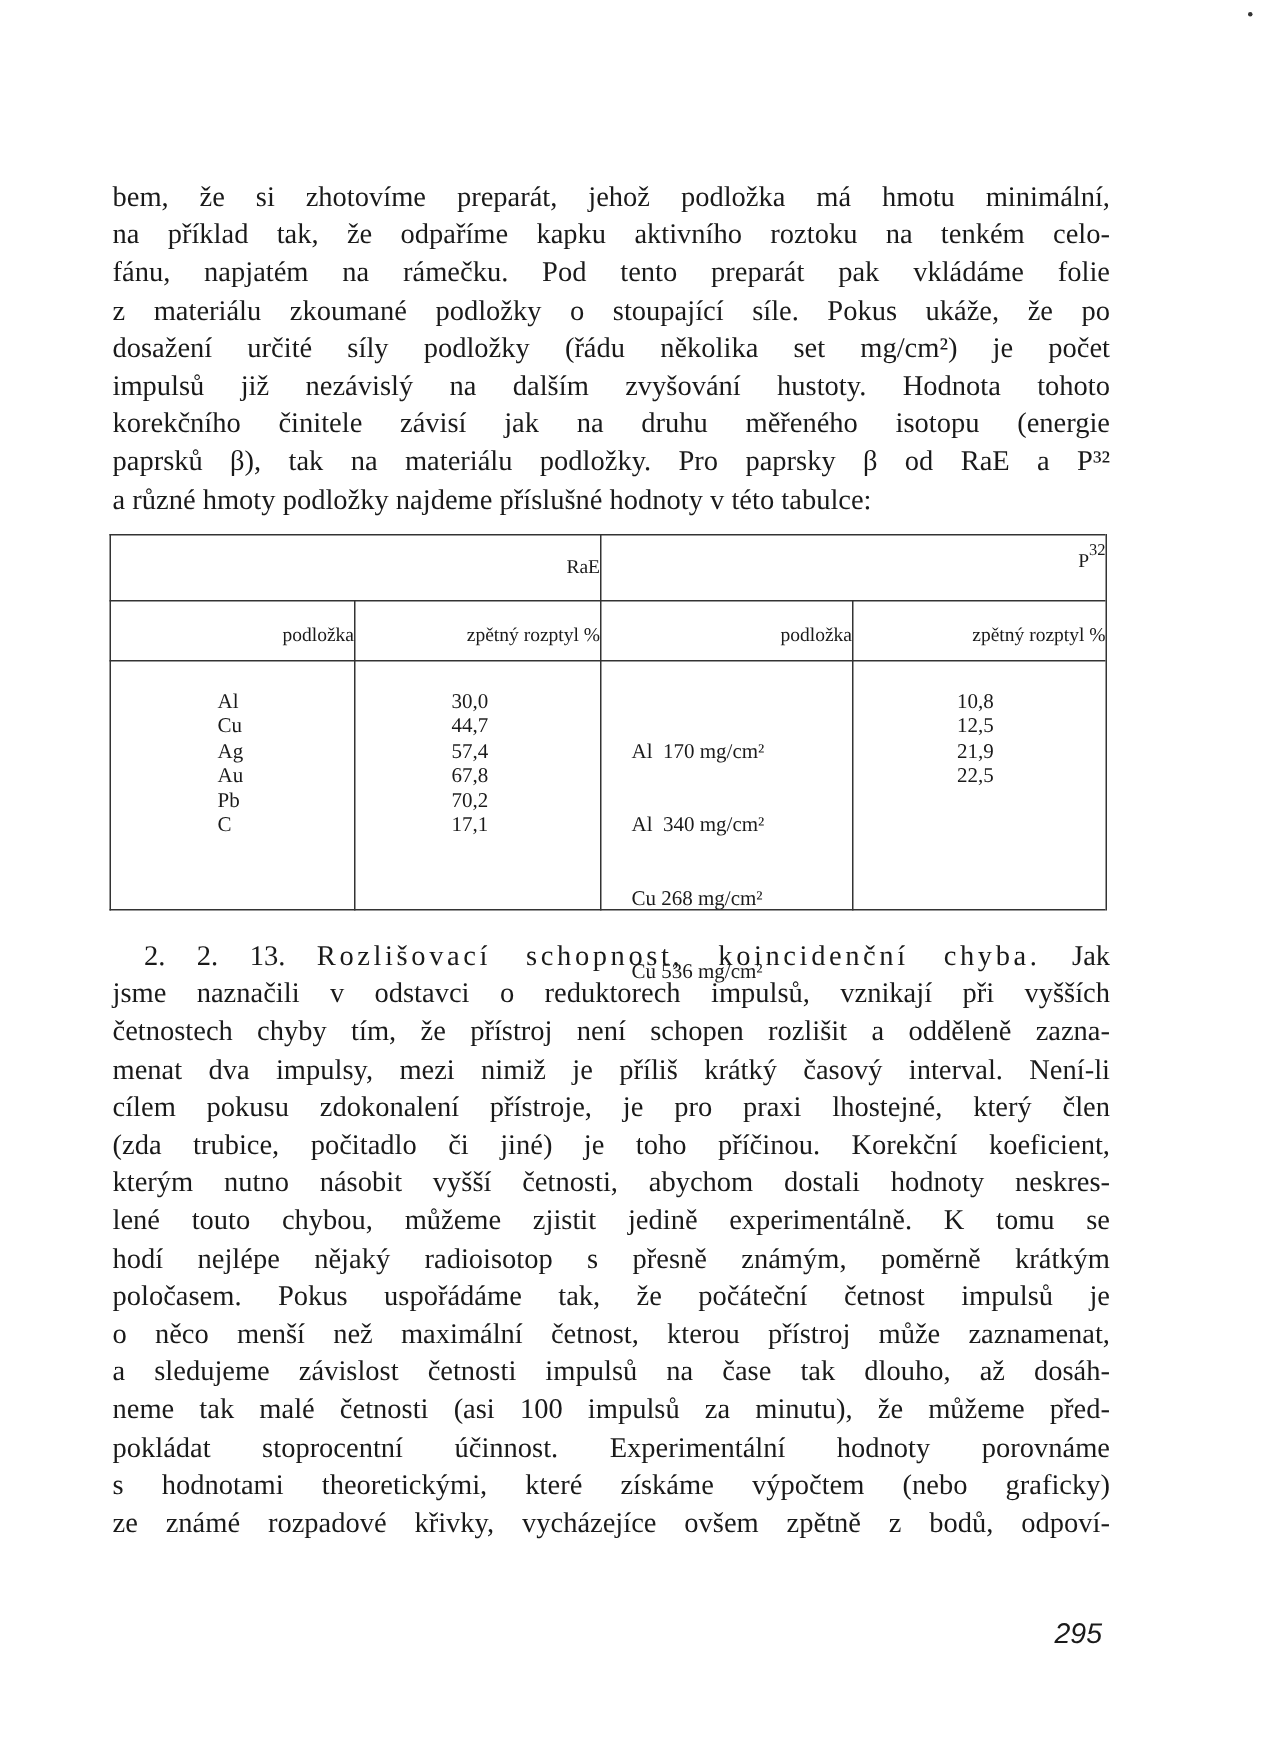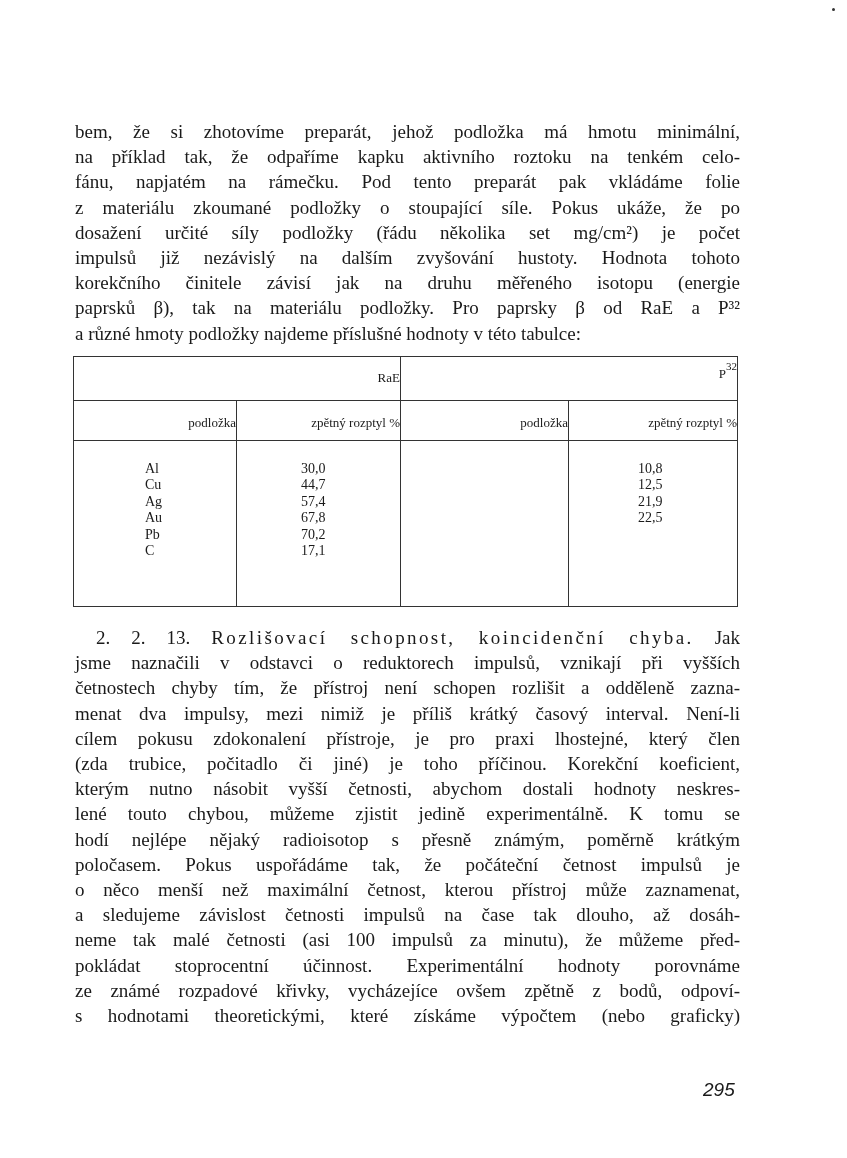"Al 170 mg/cm²" div.col { html: none -> <div> <div>Al 170 mg/cm²</div> <div>Al 340 mg/cm²</div> <div>Cu 268 mg/cm²</div> <div>Cu 536 mg/cm²</div> </div> }
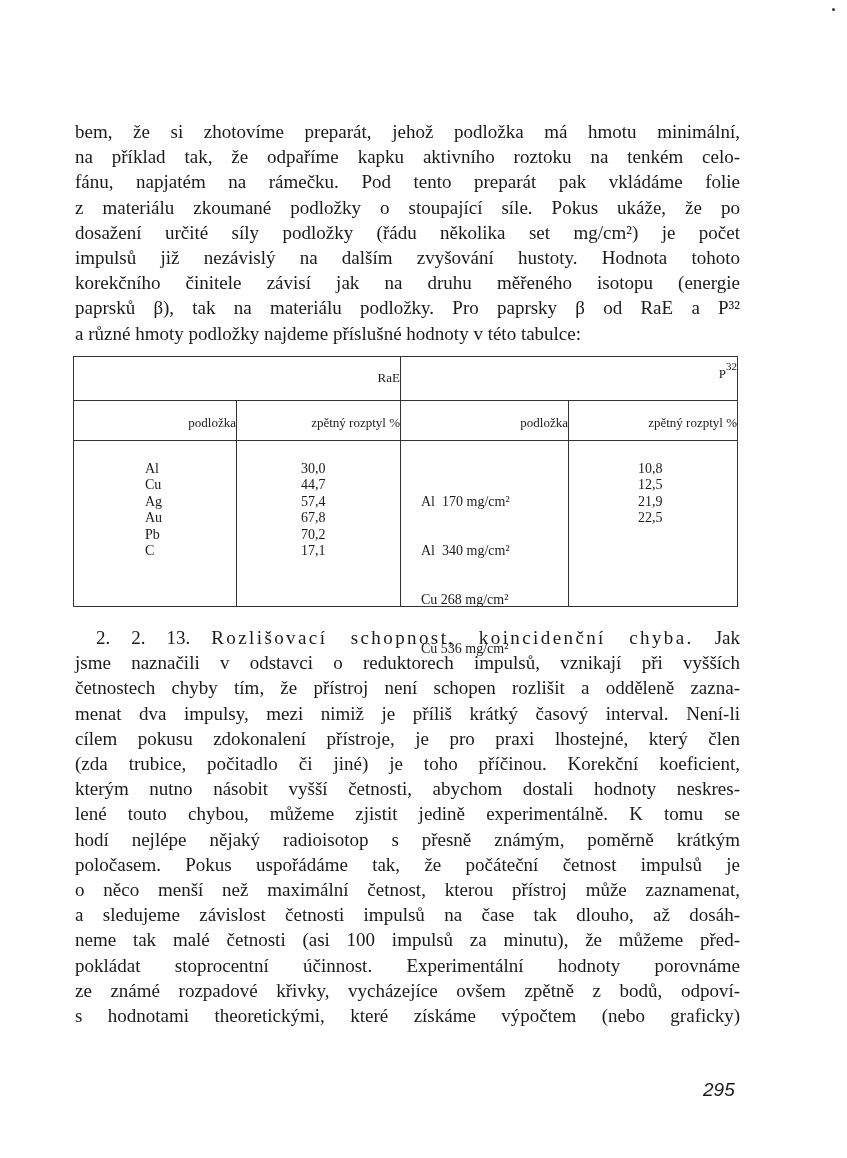"ze známé rozpadové křivky, vycházejíce" span.line { order: before "s hodnotami theoretickými, které získáme" -> after "s hodnotami theoretickými, které získáme" }
